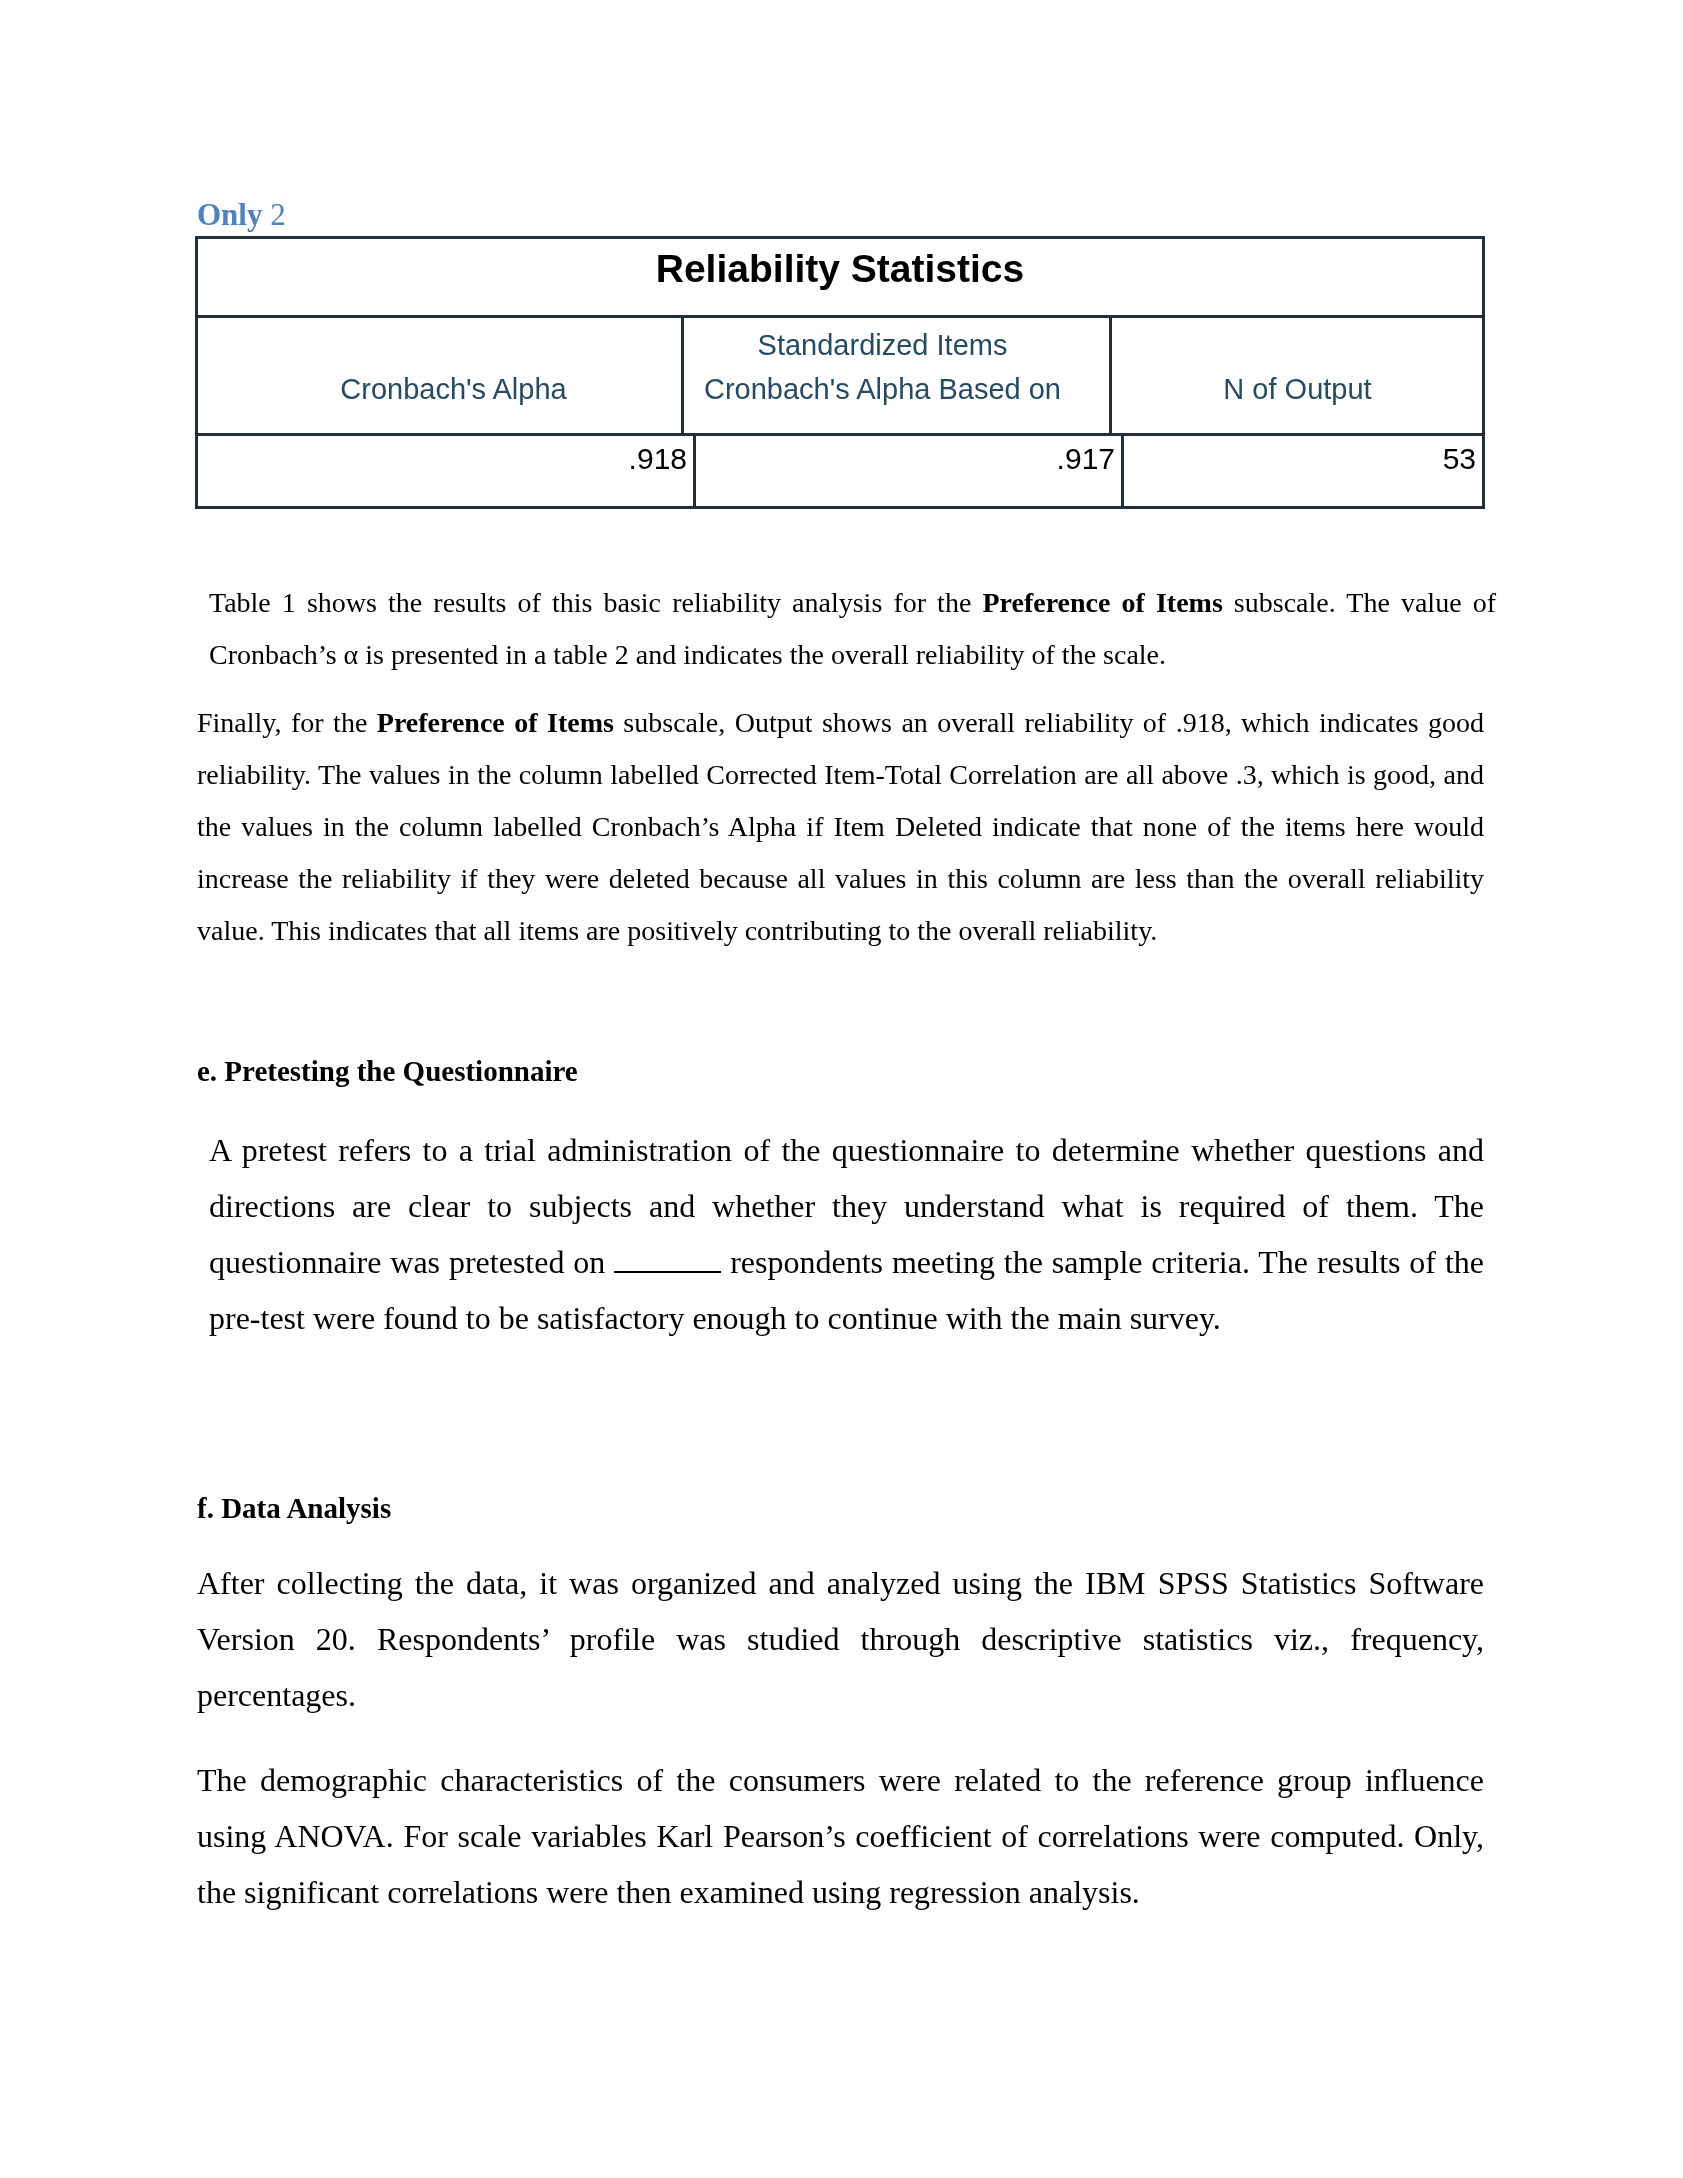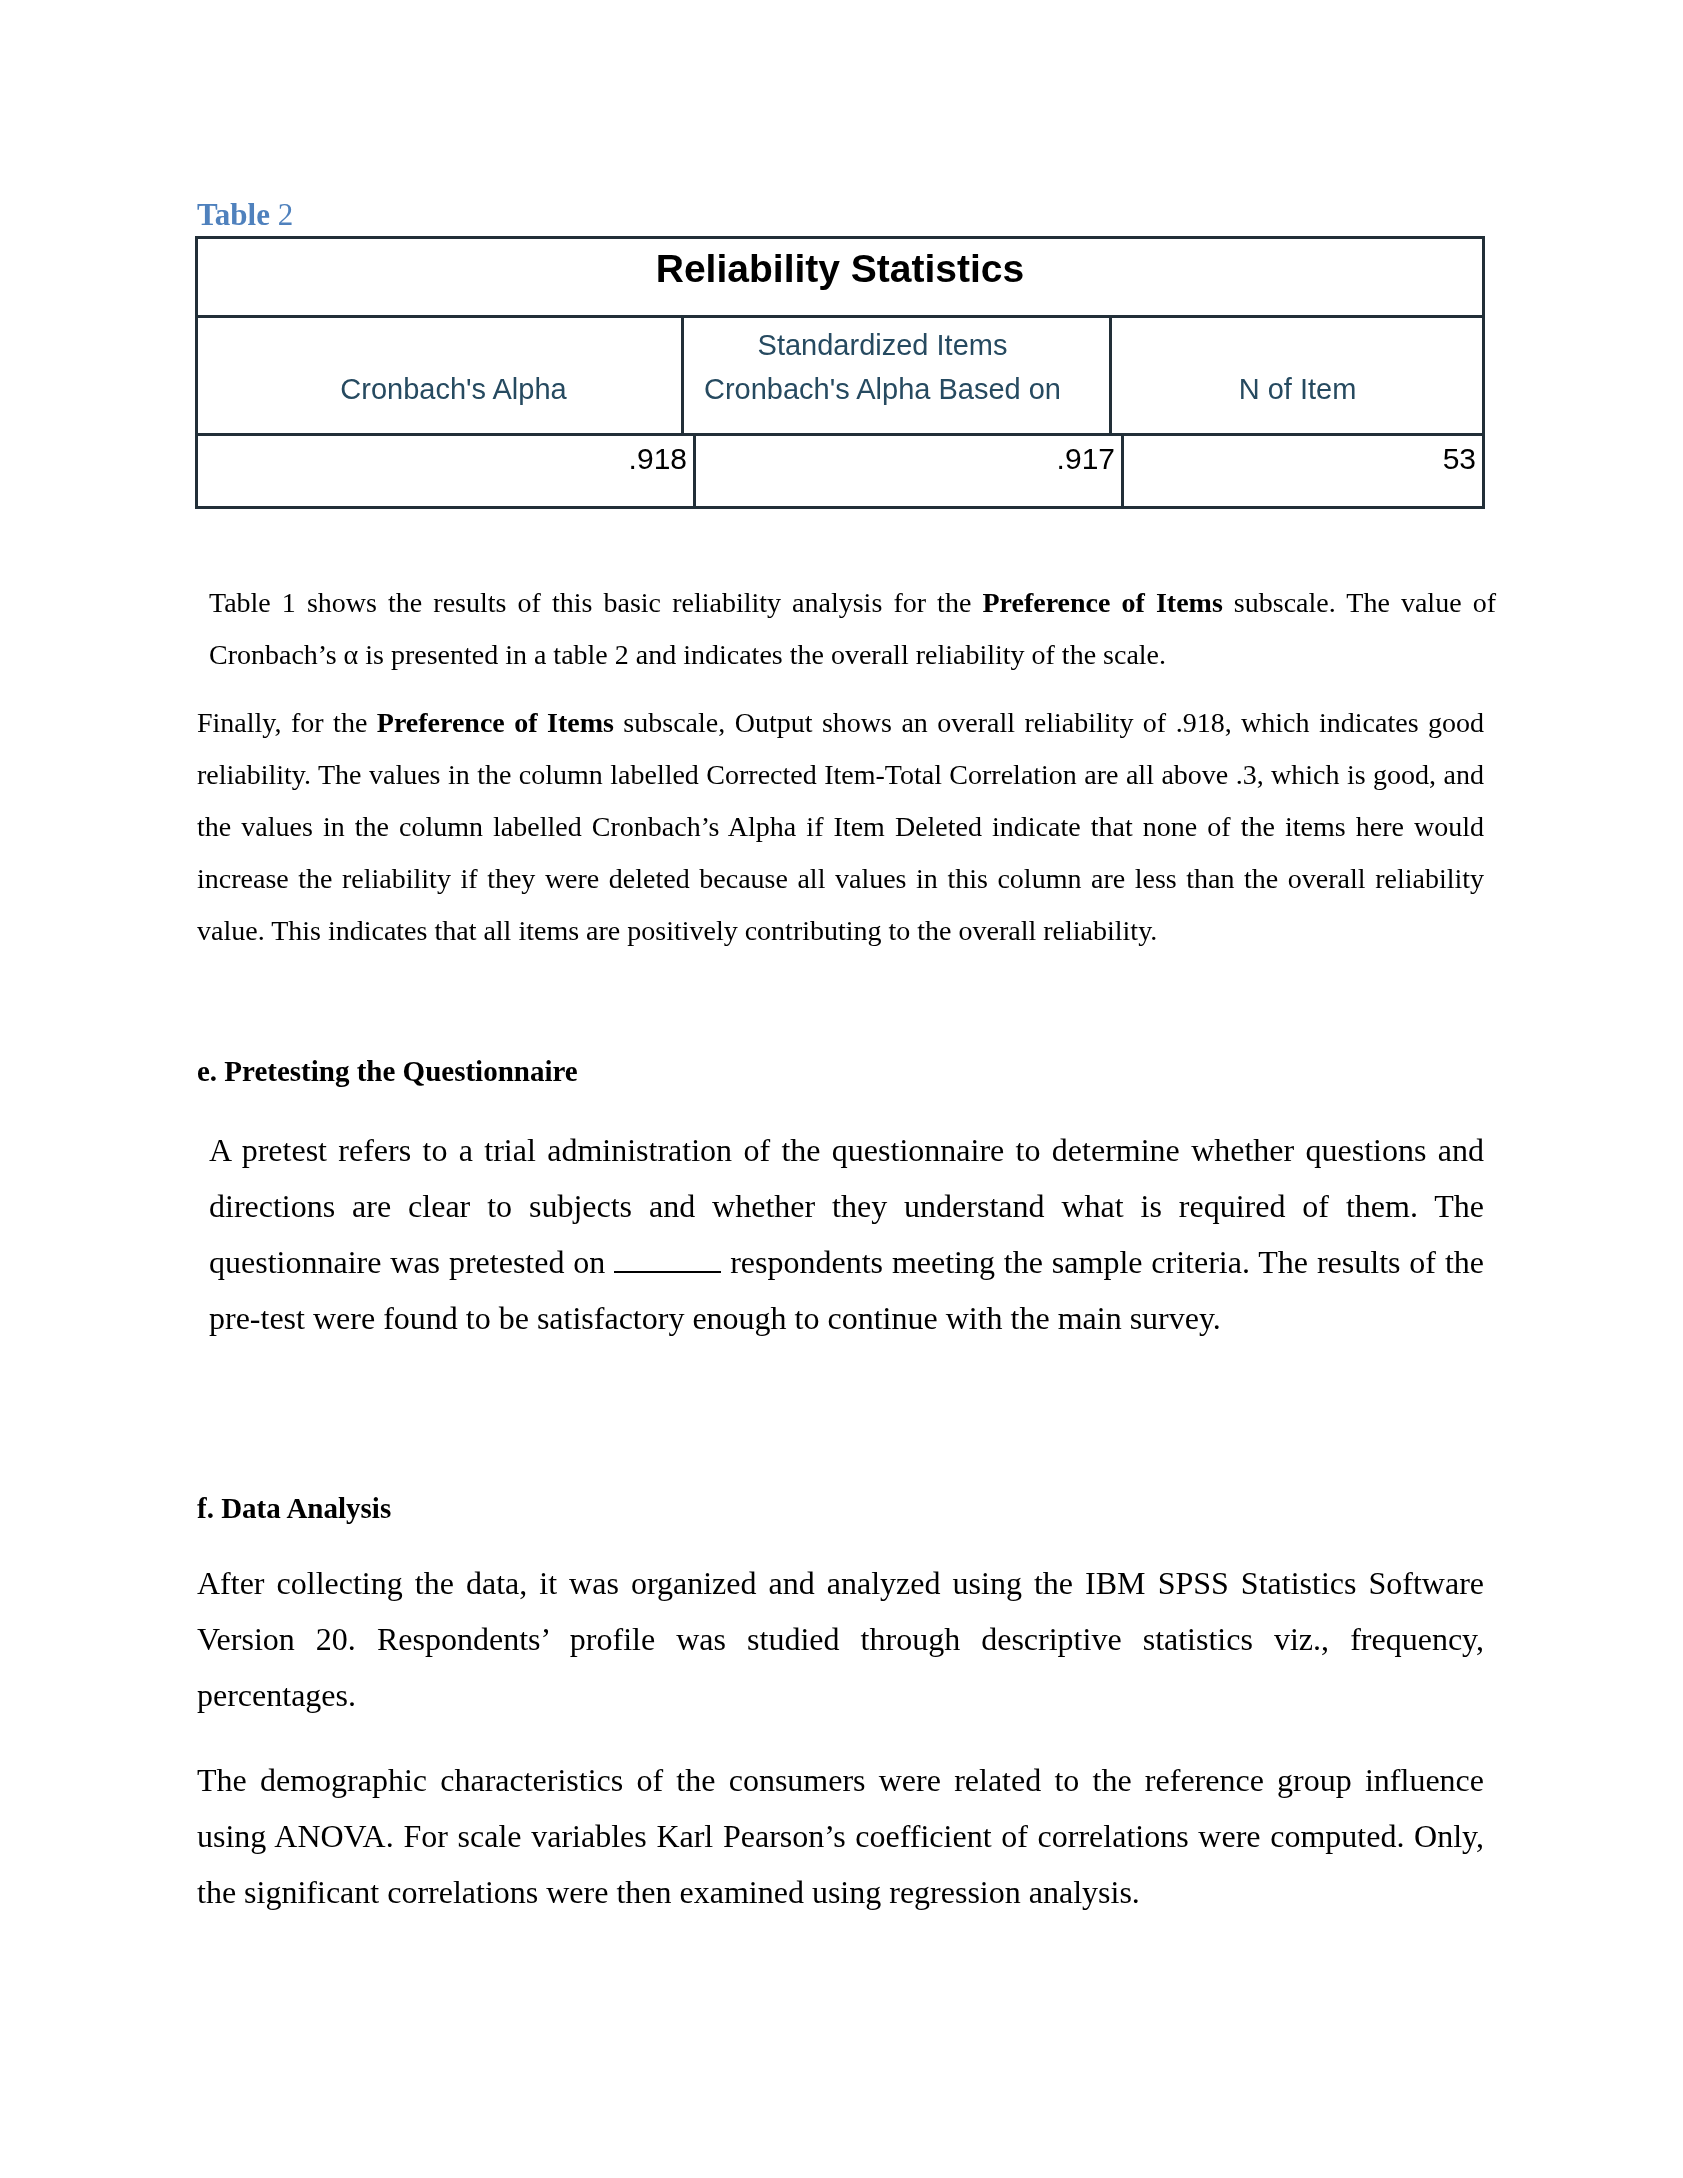"Table" b { text: Table -> Only }
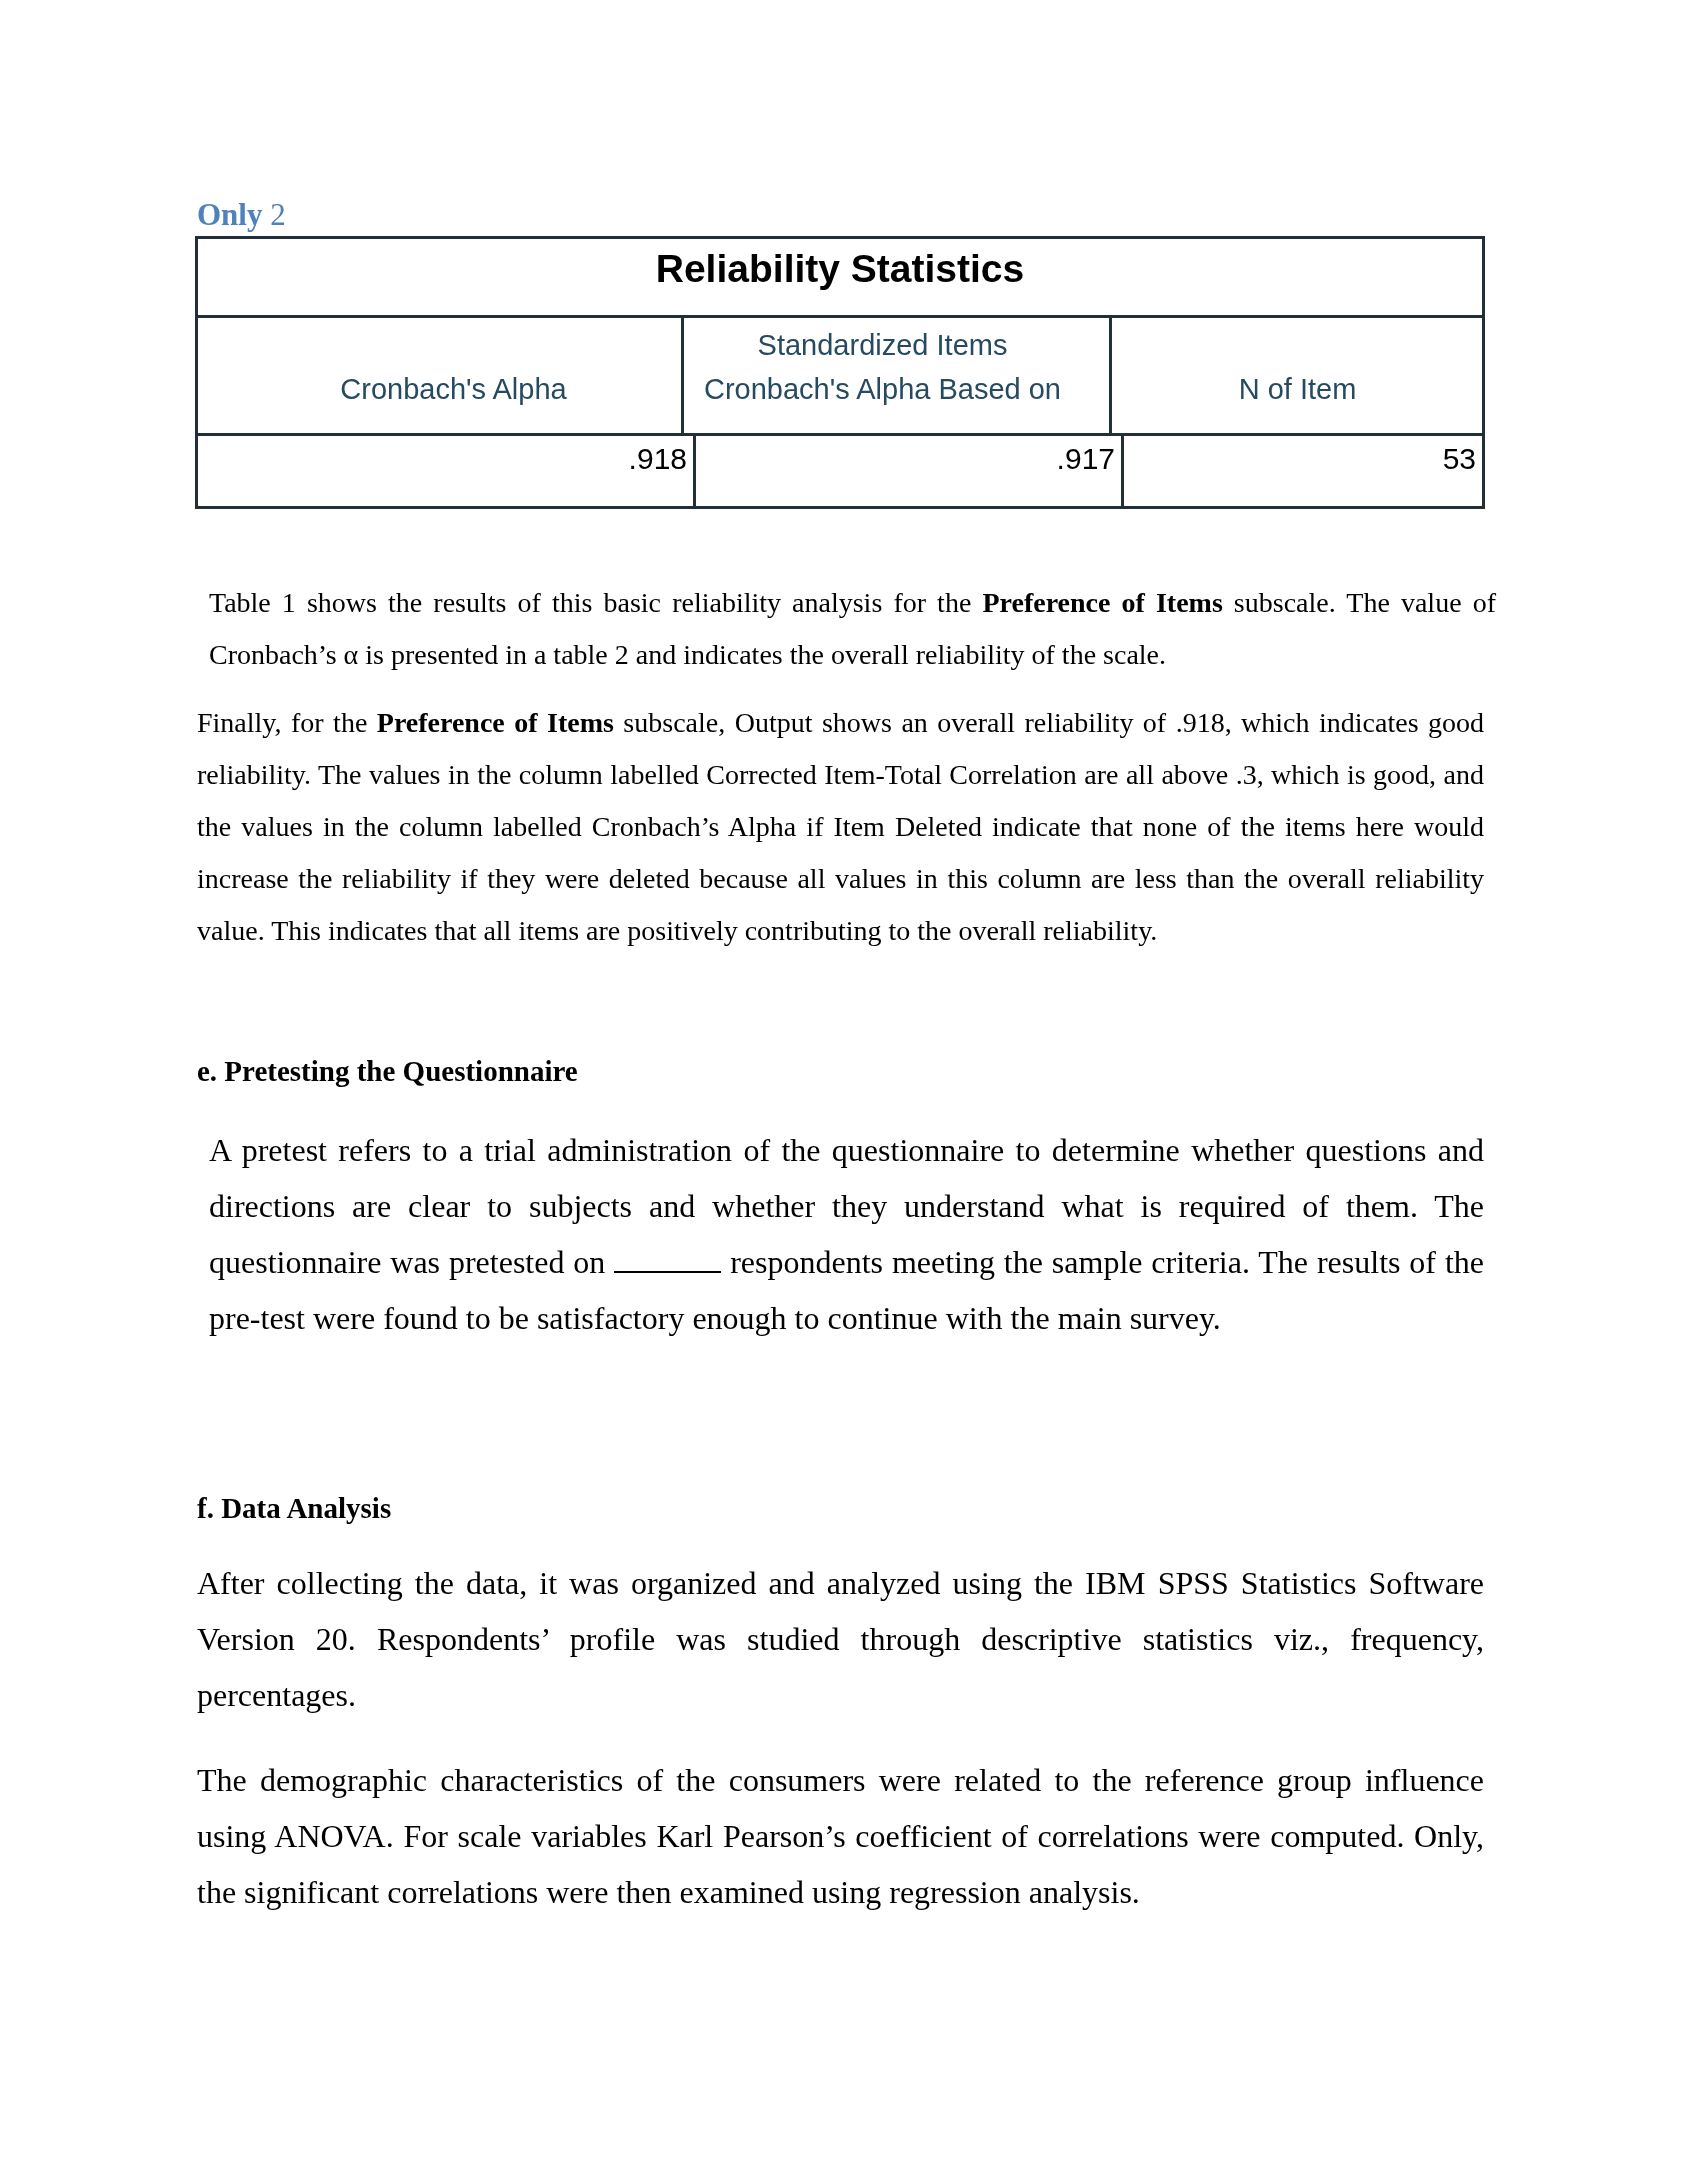"N of Item" span { text: Item -> Output }
